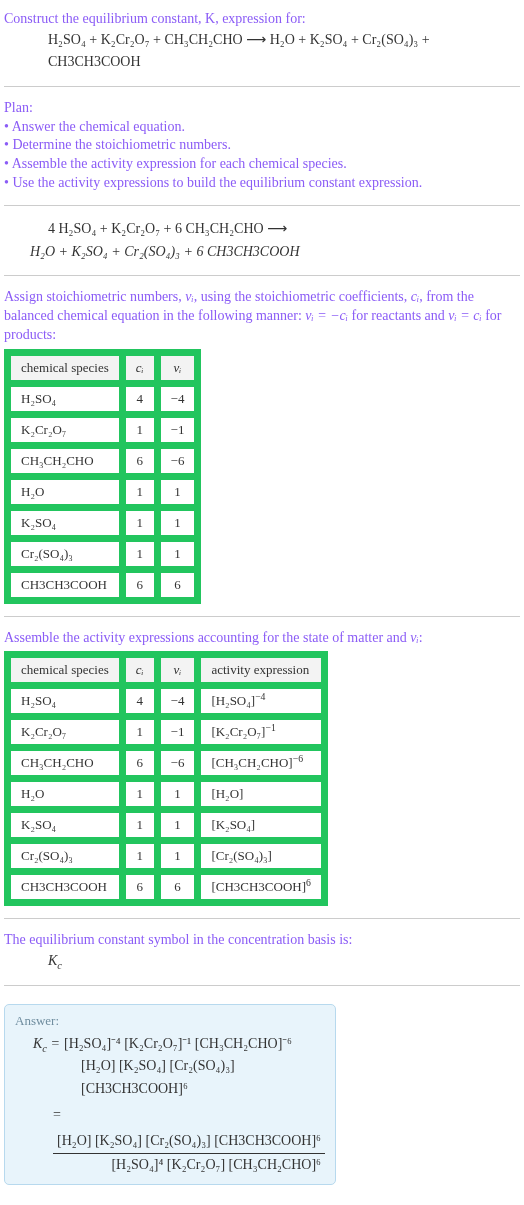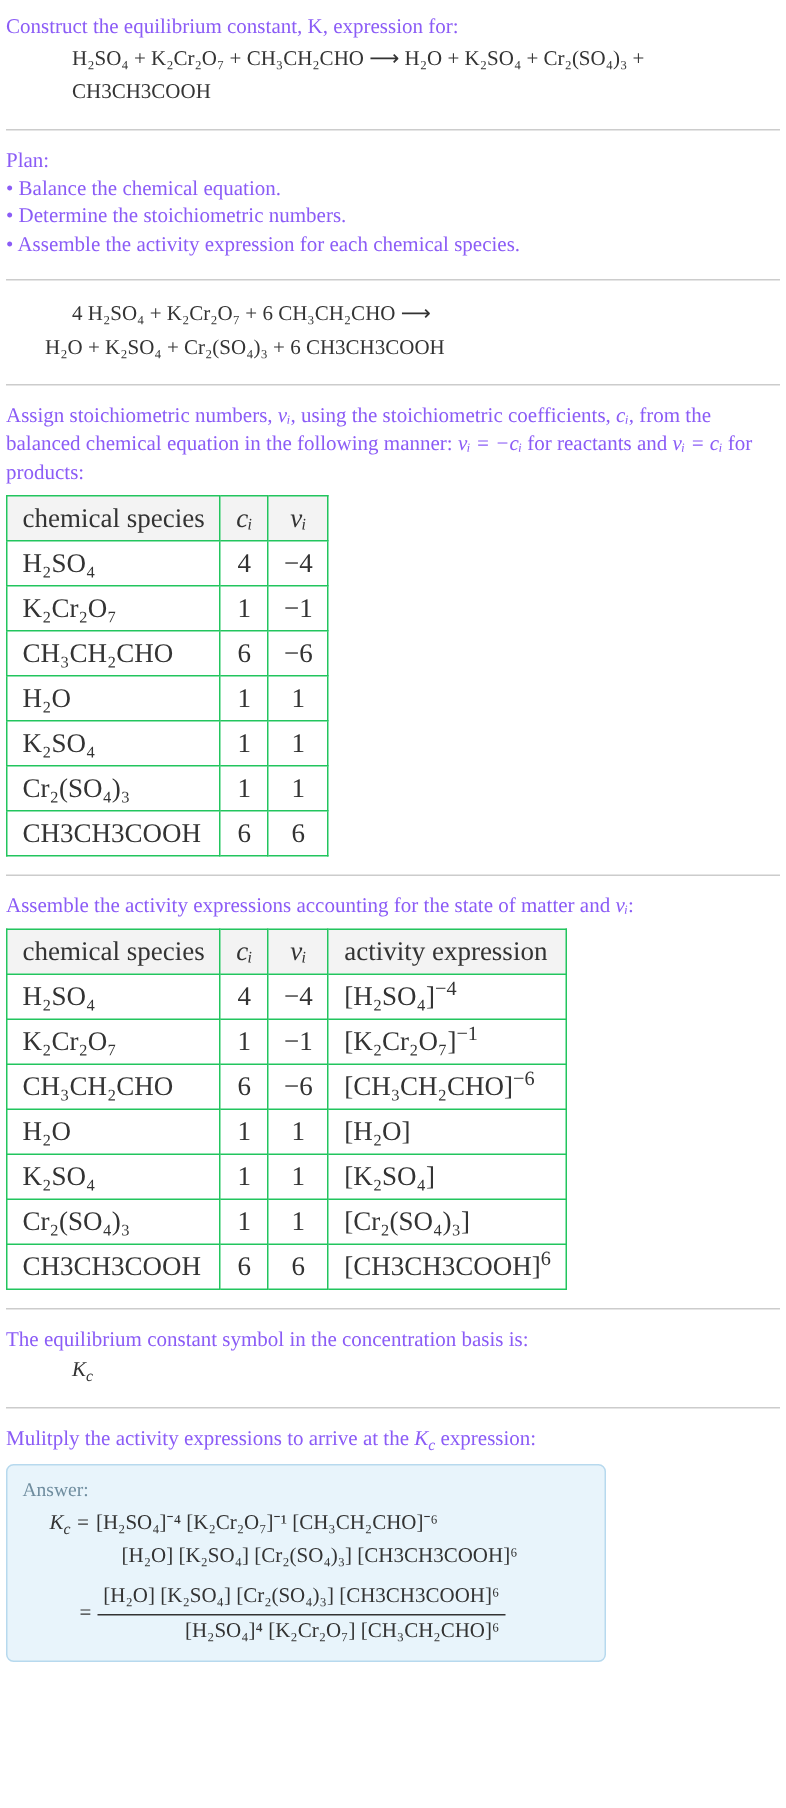"• Balance the chemical equation." div.prompt { text: Balance -> Answer }
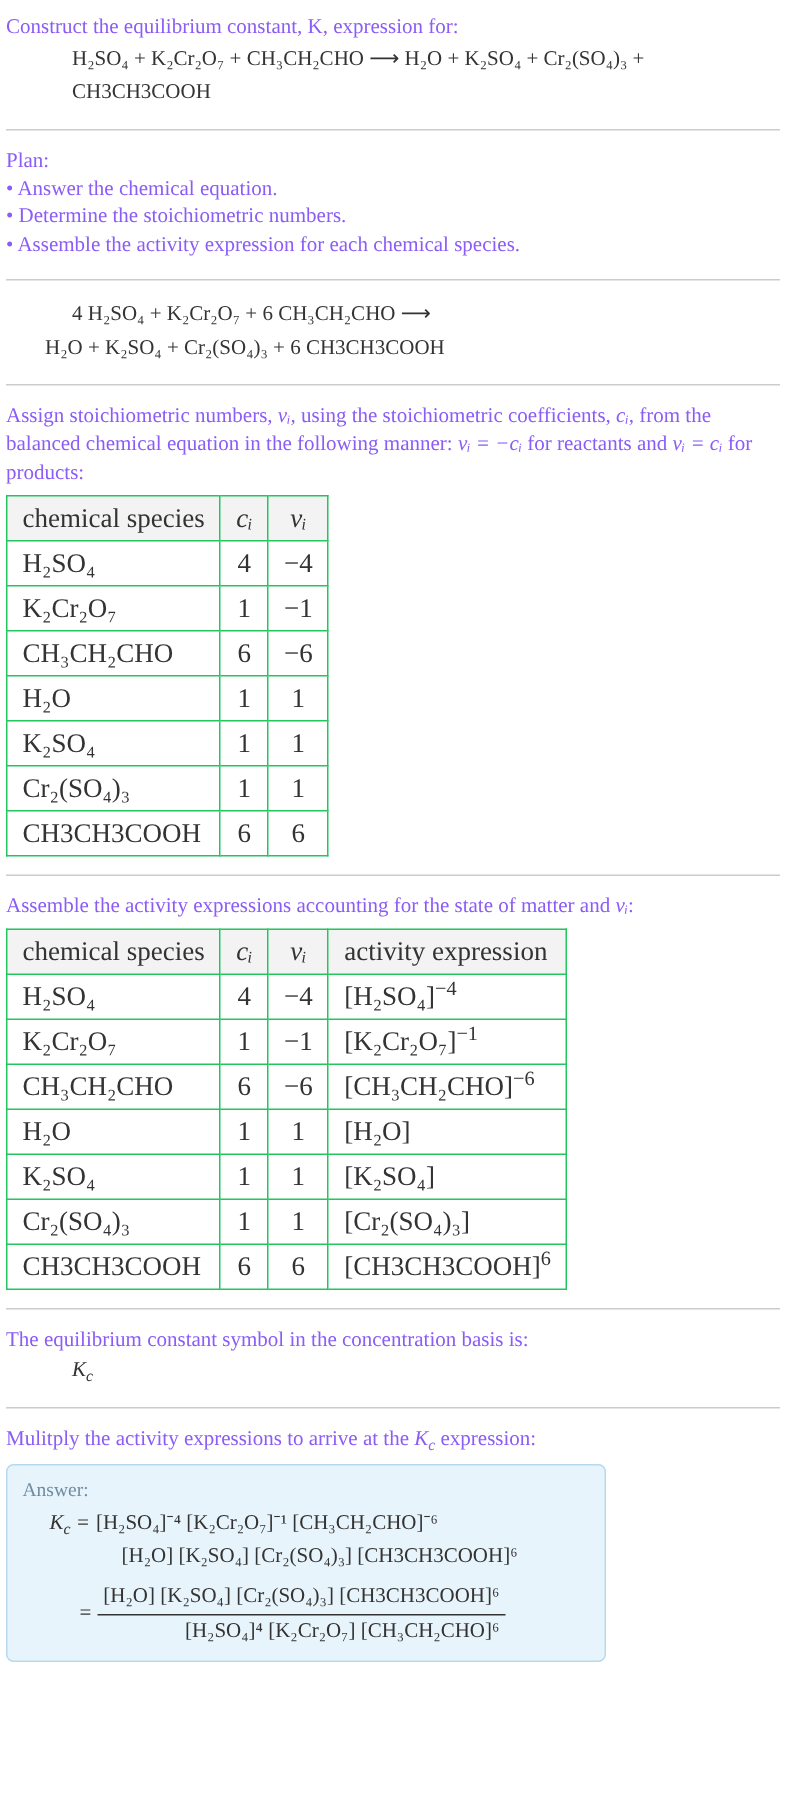"• Use the activity expressions" div.prompt { html: none -> <div>• Use the activity expressions to build the equilibrium constant expression.</div> }
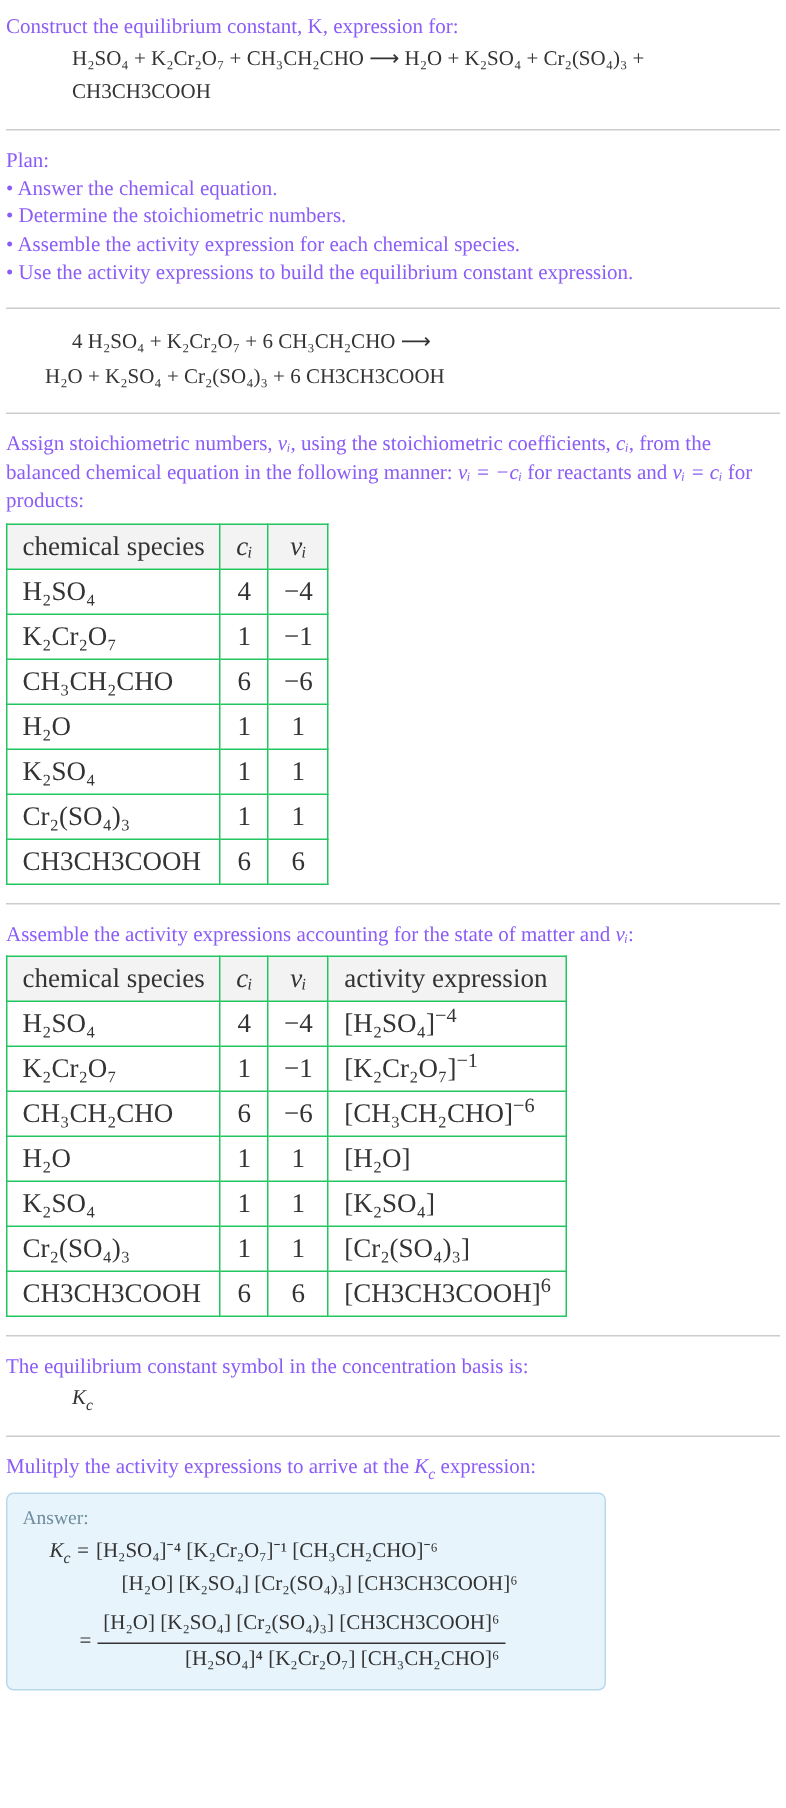"H₂O + K₂SO₄ + Cr₂(SO₄)₃" .indent { font-style: none -> italic }
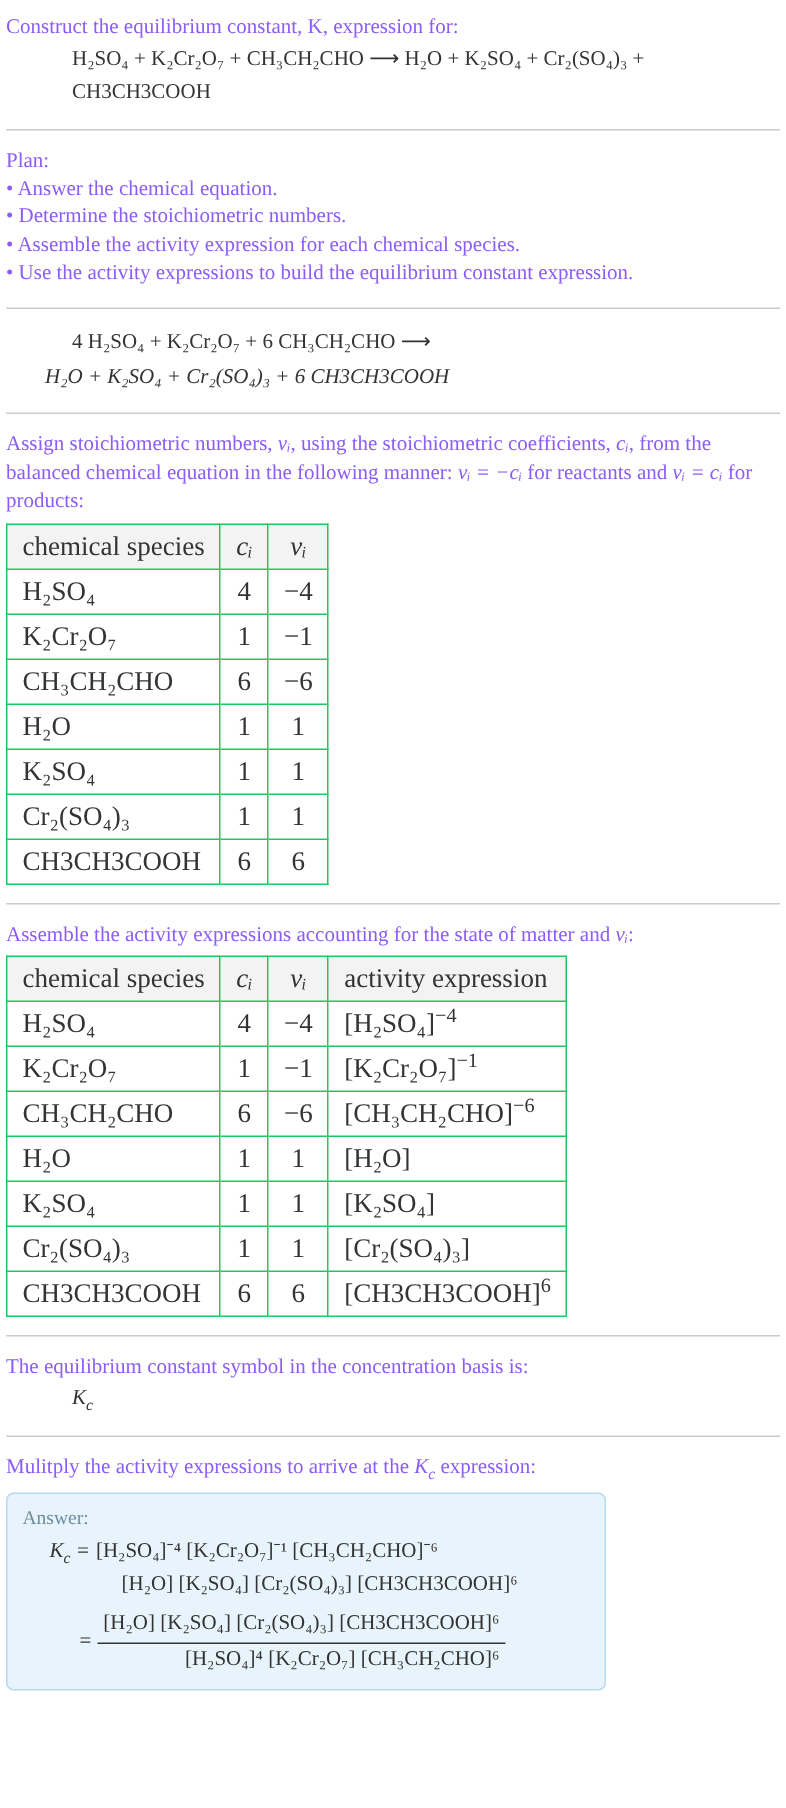"chemical species" table.data th, table.data td { border: 1px solid #22c55e -> 7px solid #22c55e; font-size: 18px -> 13px }
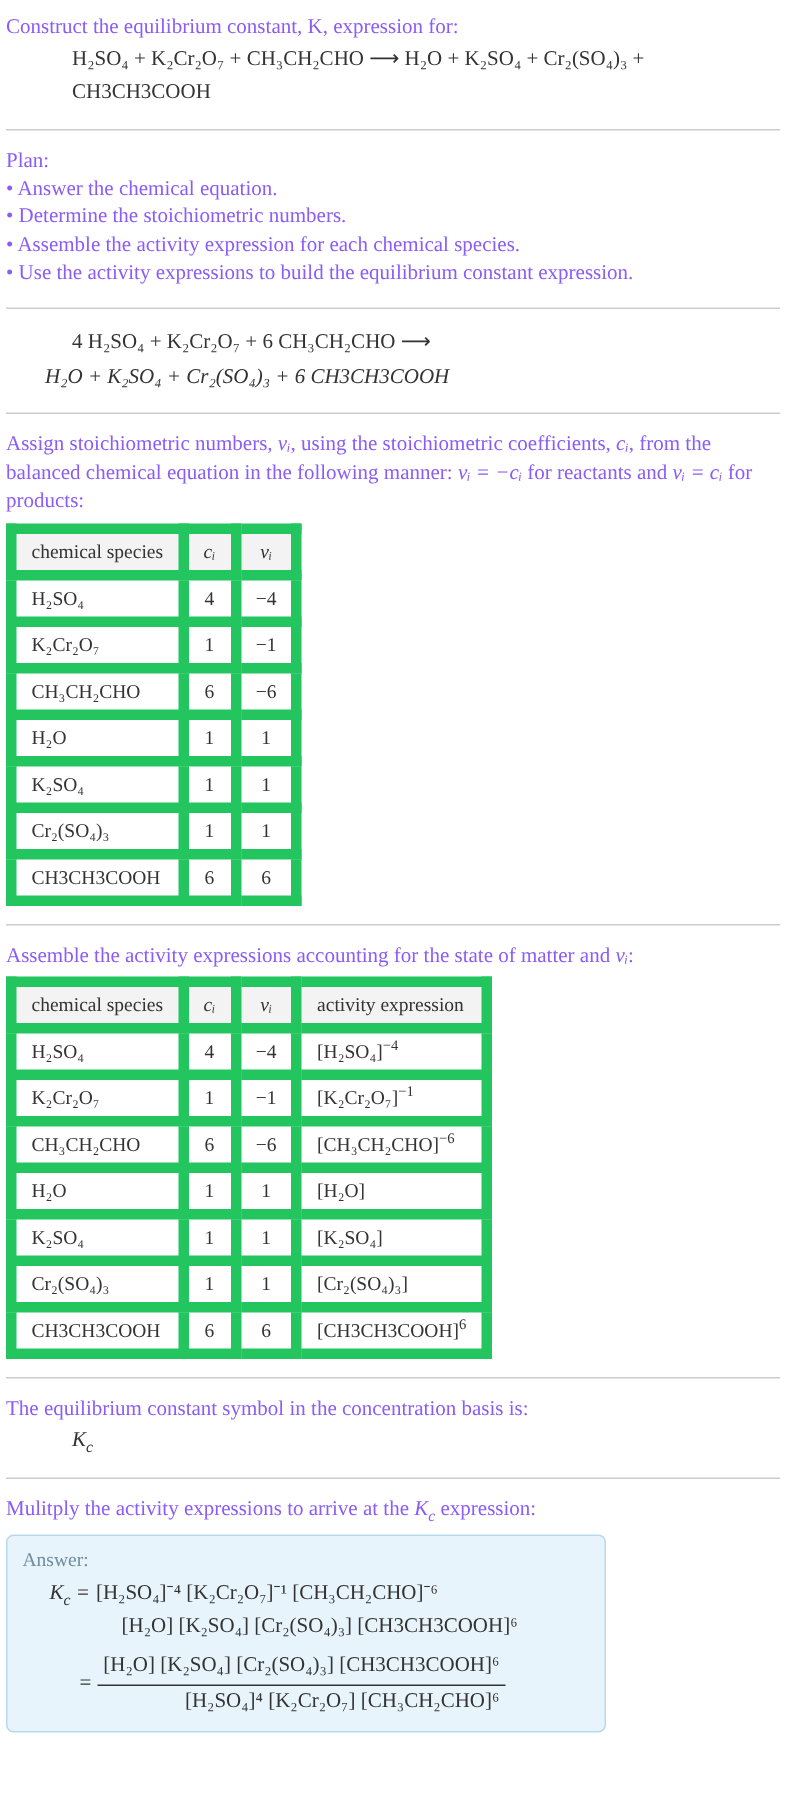"Mulitply the activity expressions to" div.prompt { html: <div> <span>Mulitply the activity expressions to arrive at the </span><span>K<sub>c</sub></span><span> expression:</span> </div> -> none }
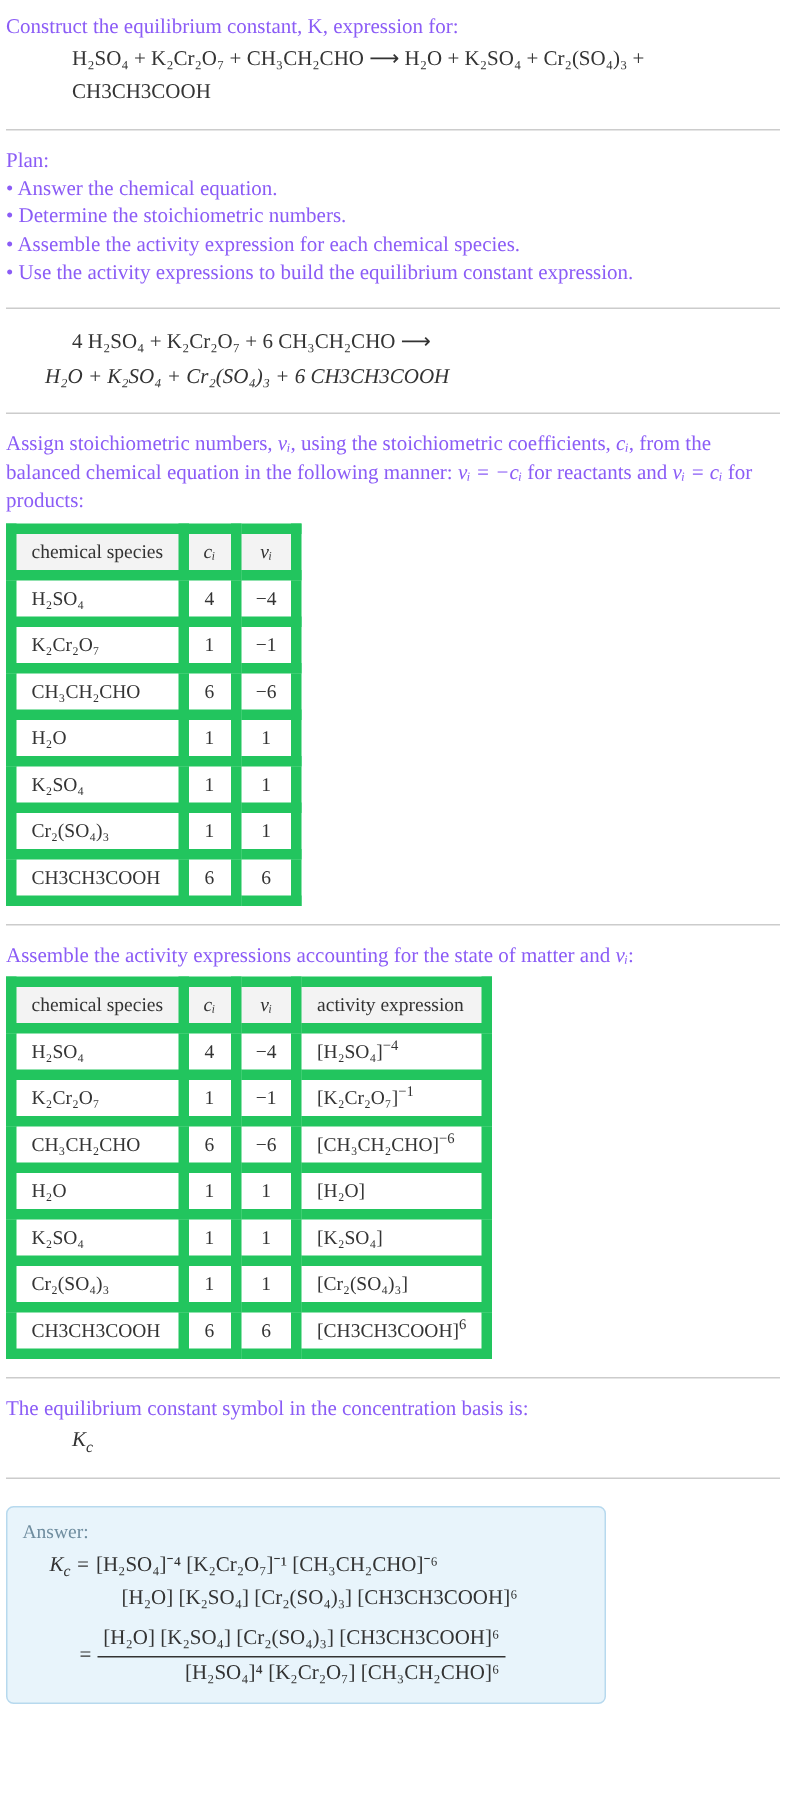"Answer:" .answer-box { width: 400px -> 332px }
